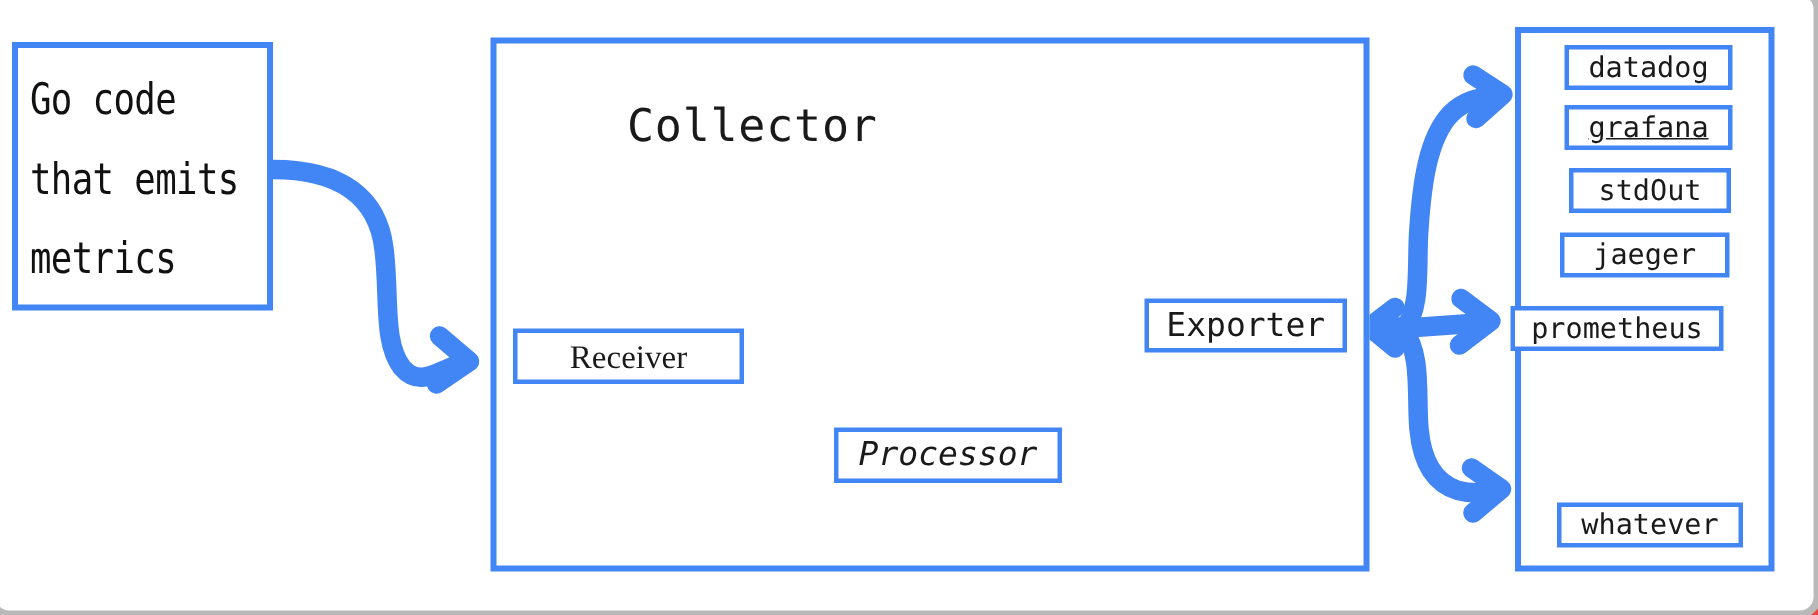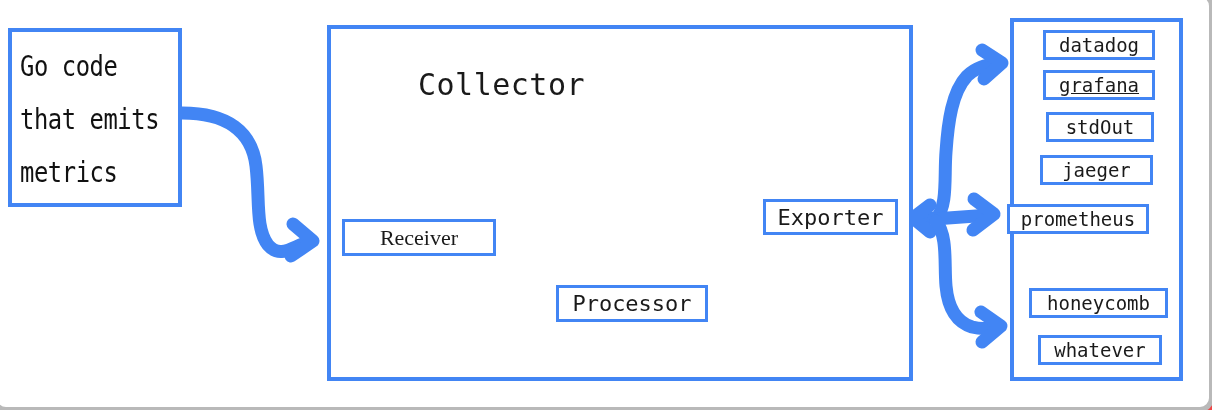"Processor" #processor-box { font-style: none -> italic }
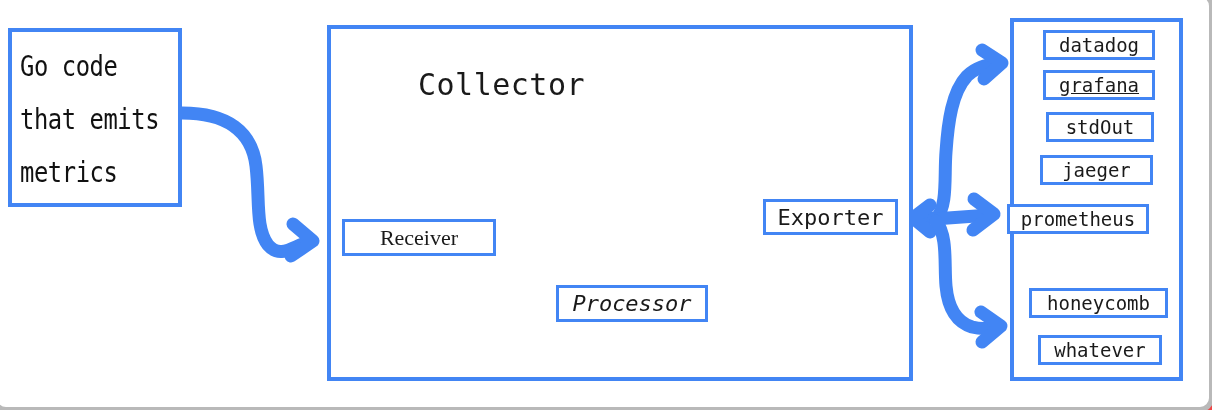"honeycomb" div.box { html: <div>honeycomb</div> -> none }
